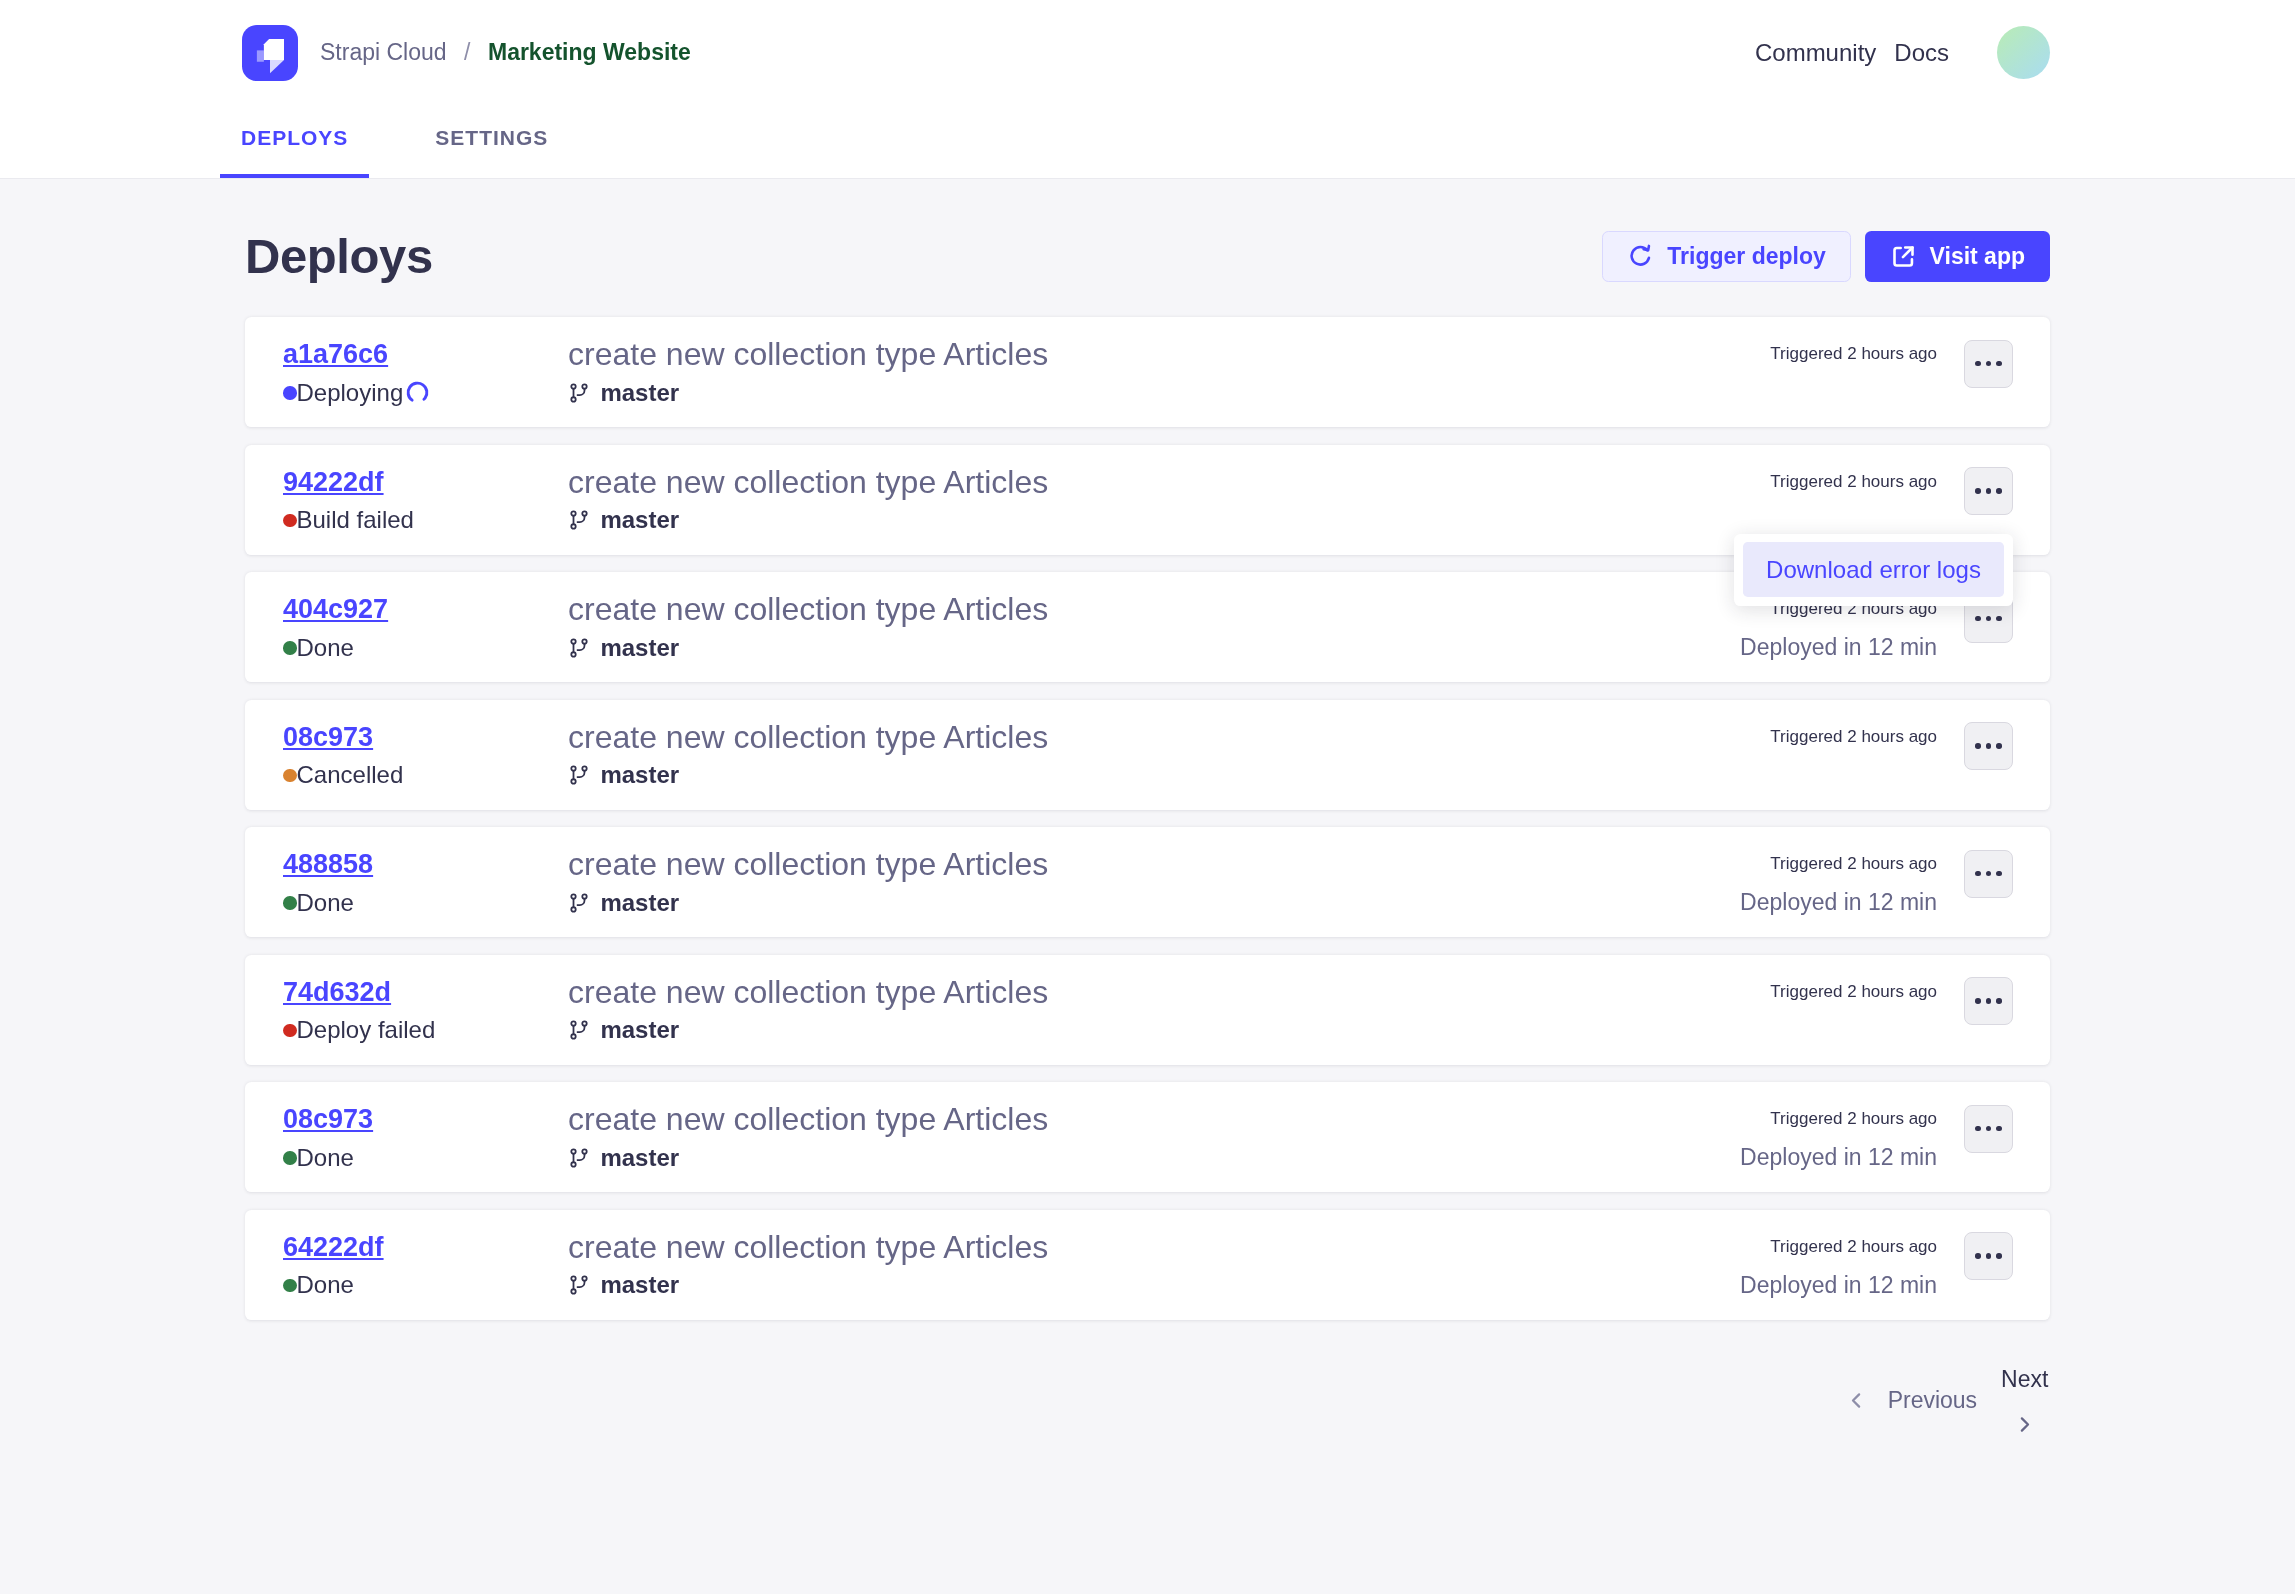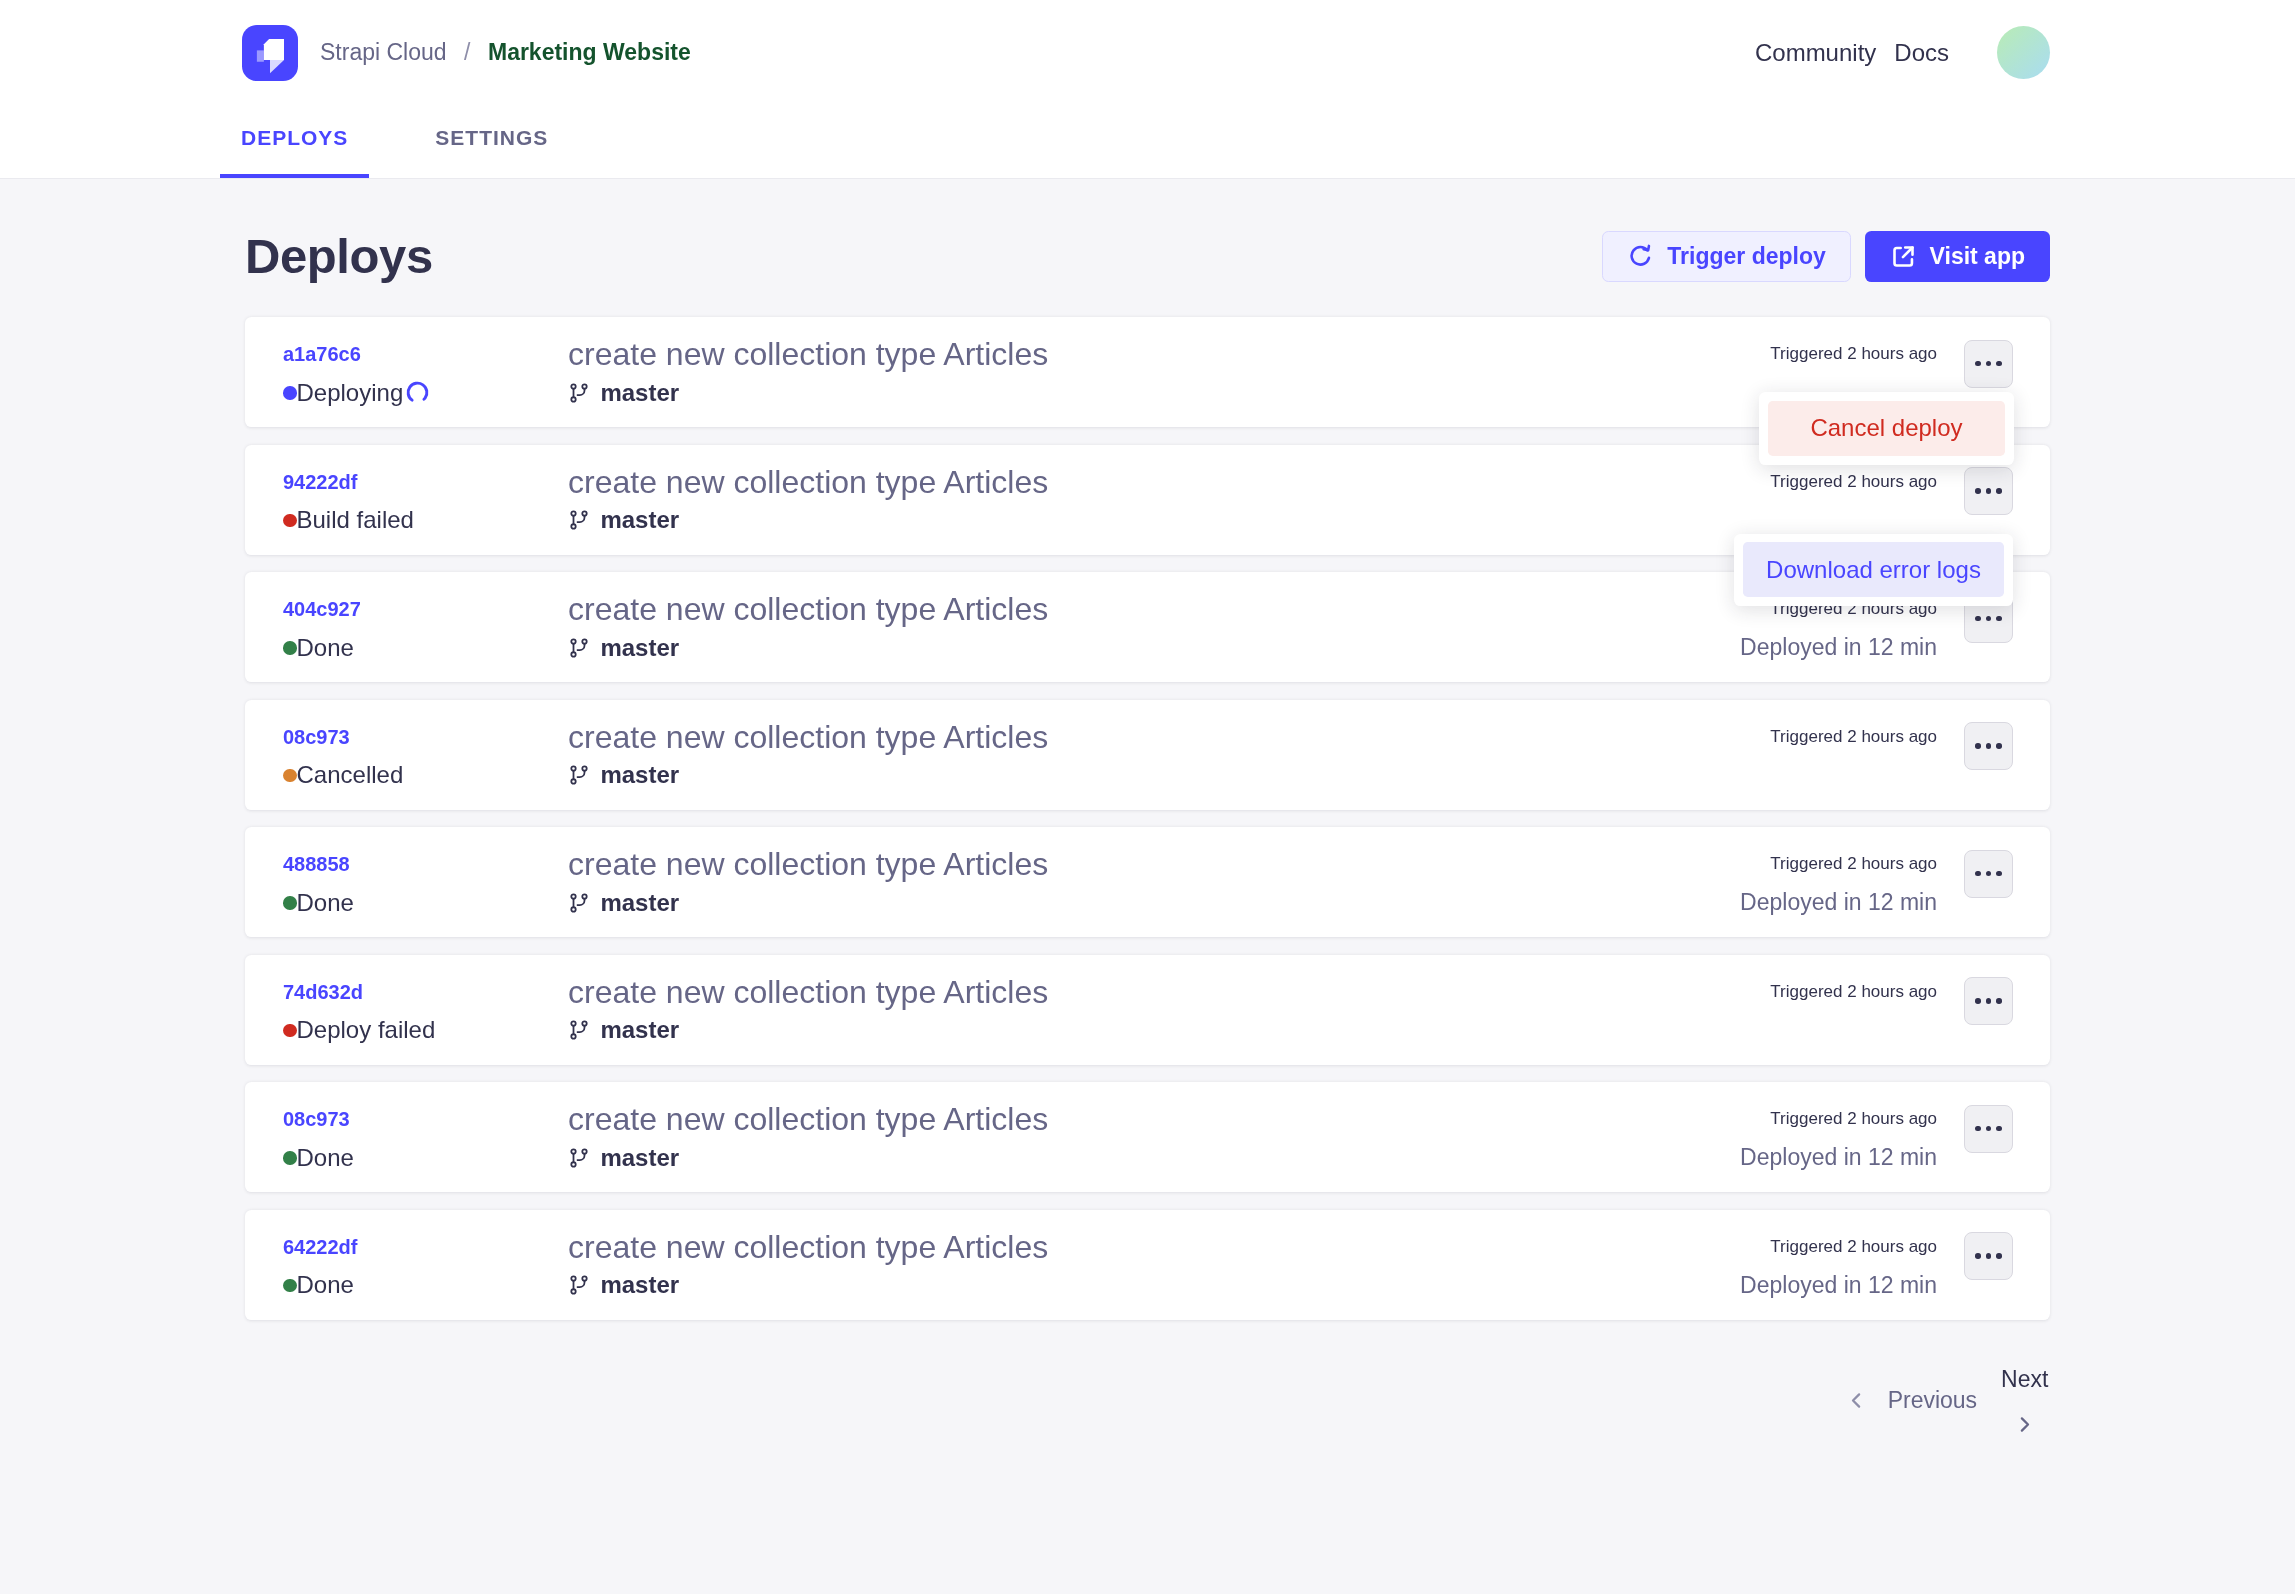"a1a76c6" .hash { font-size: 20px -> 27px; text-decoration: none -> underline }
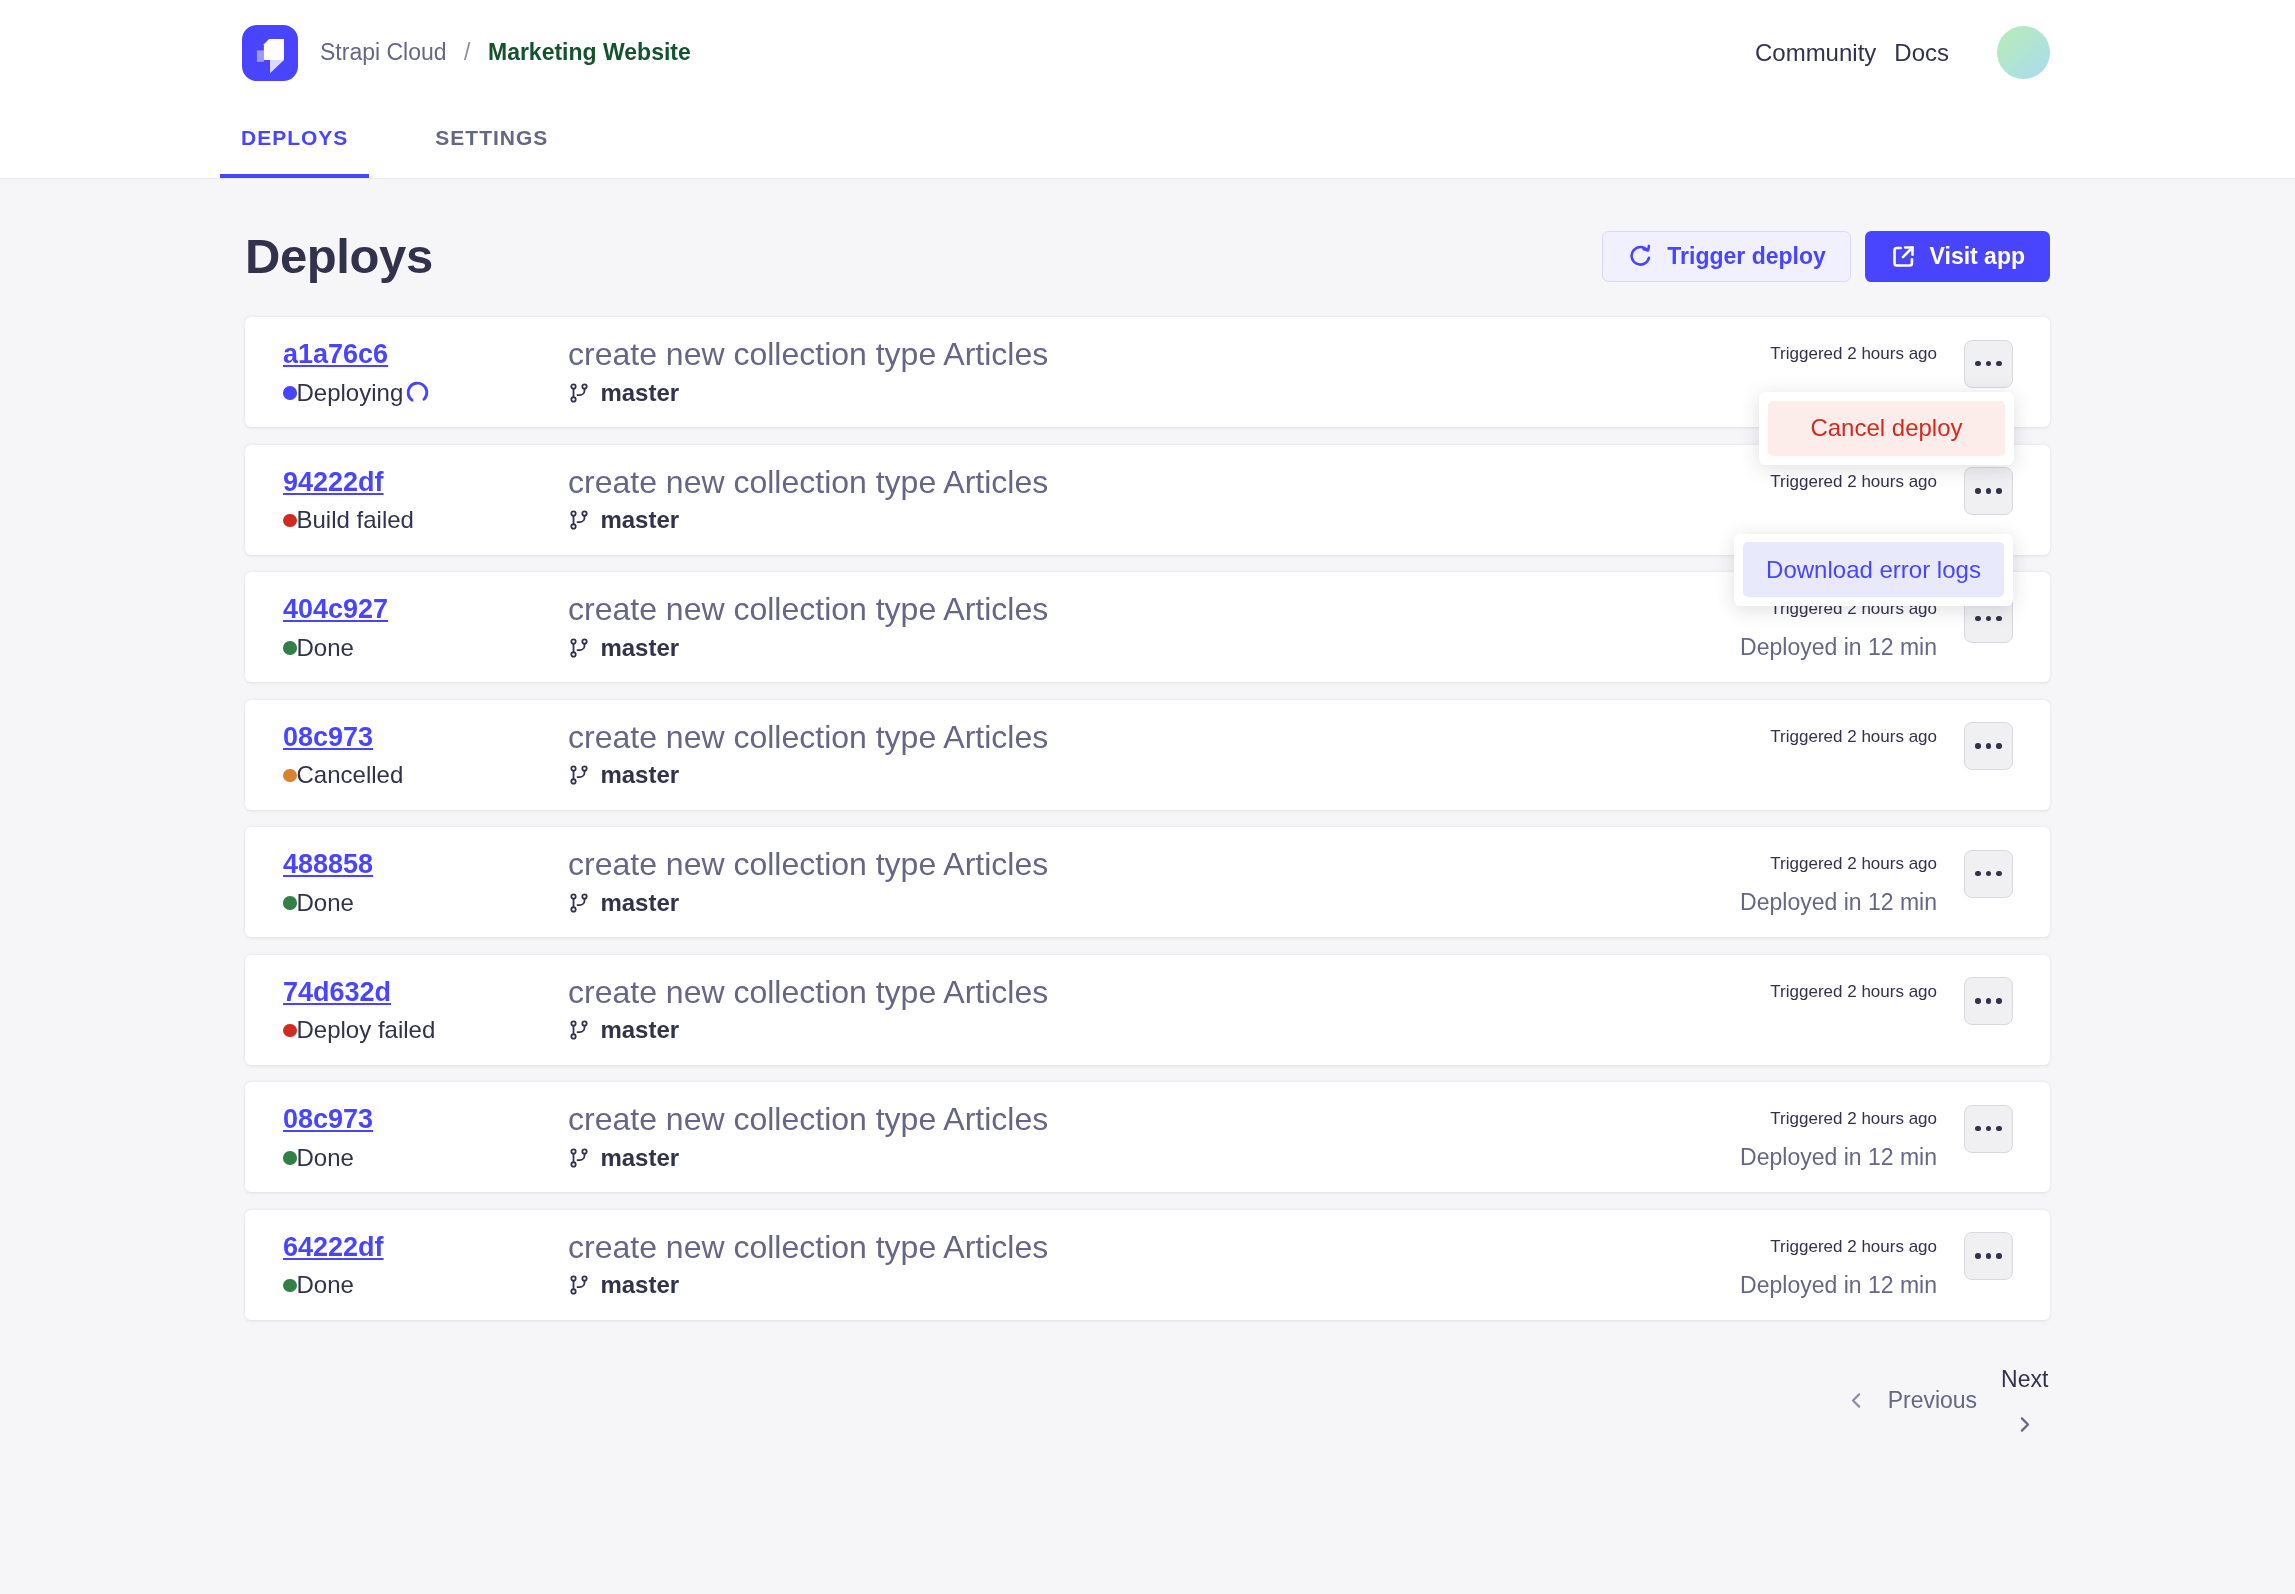"Cancel deploy" div.popover { html: <div> <div>Cancel deploy</div> </div> -> none }
